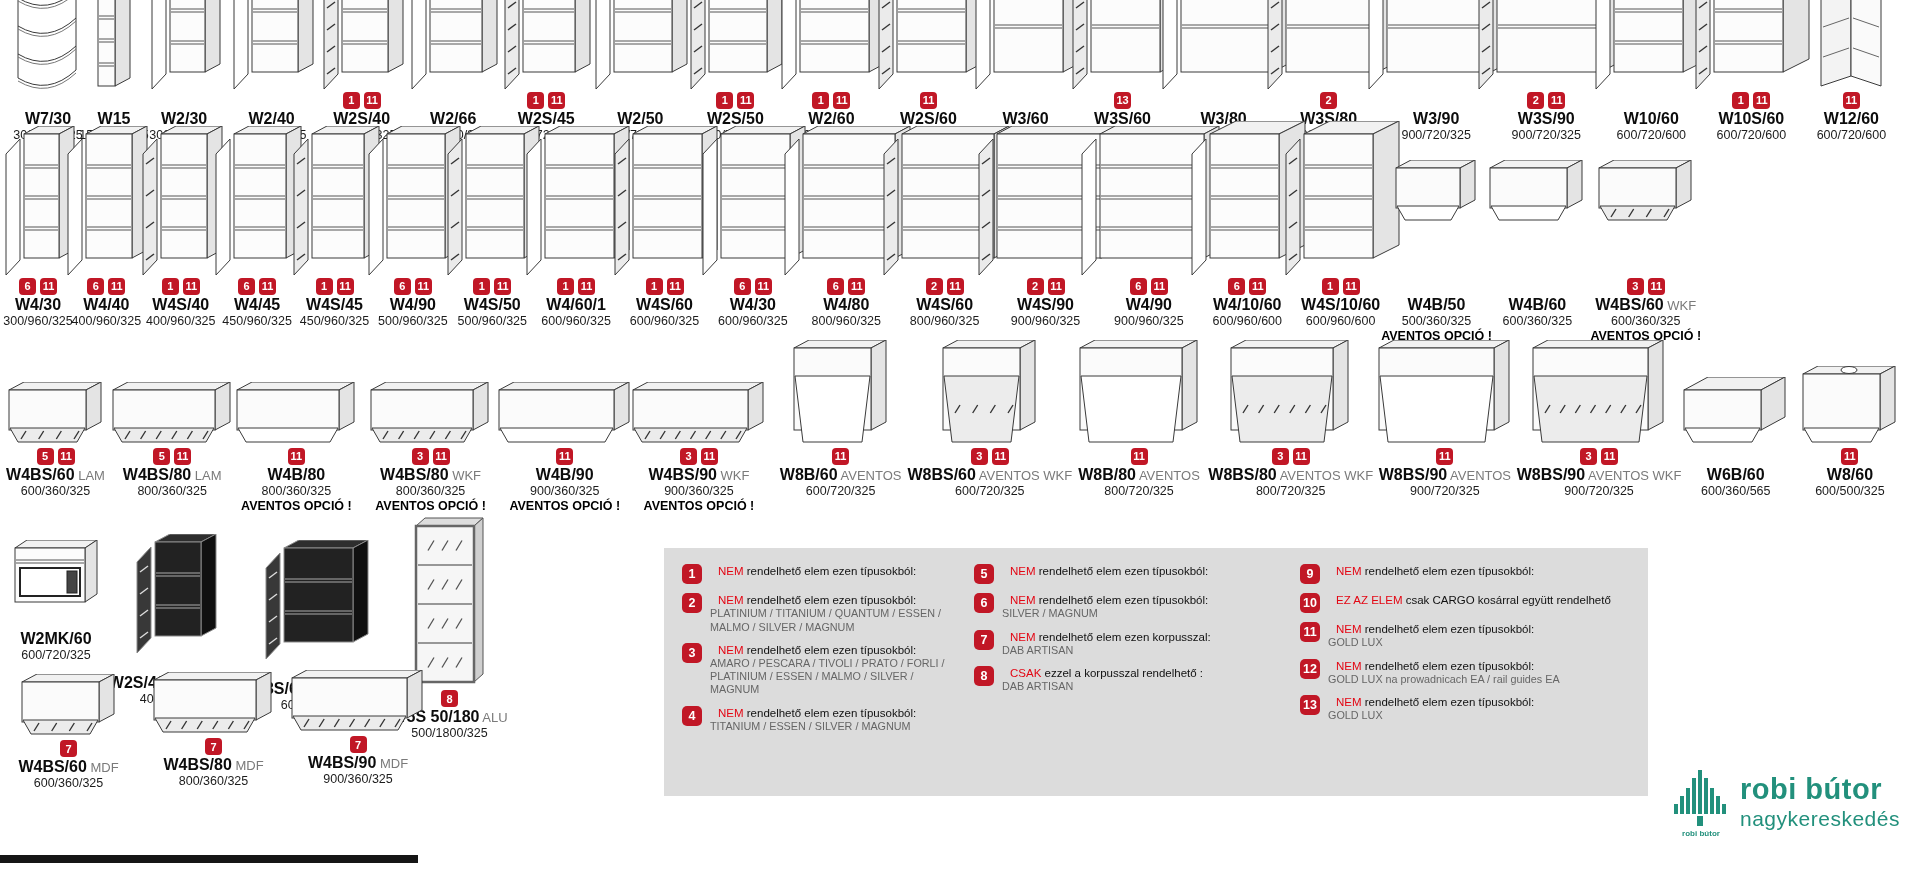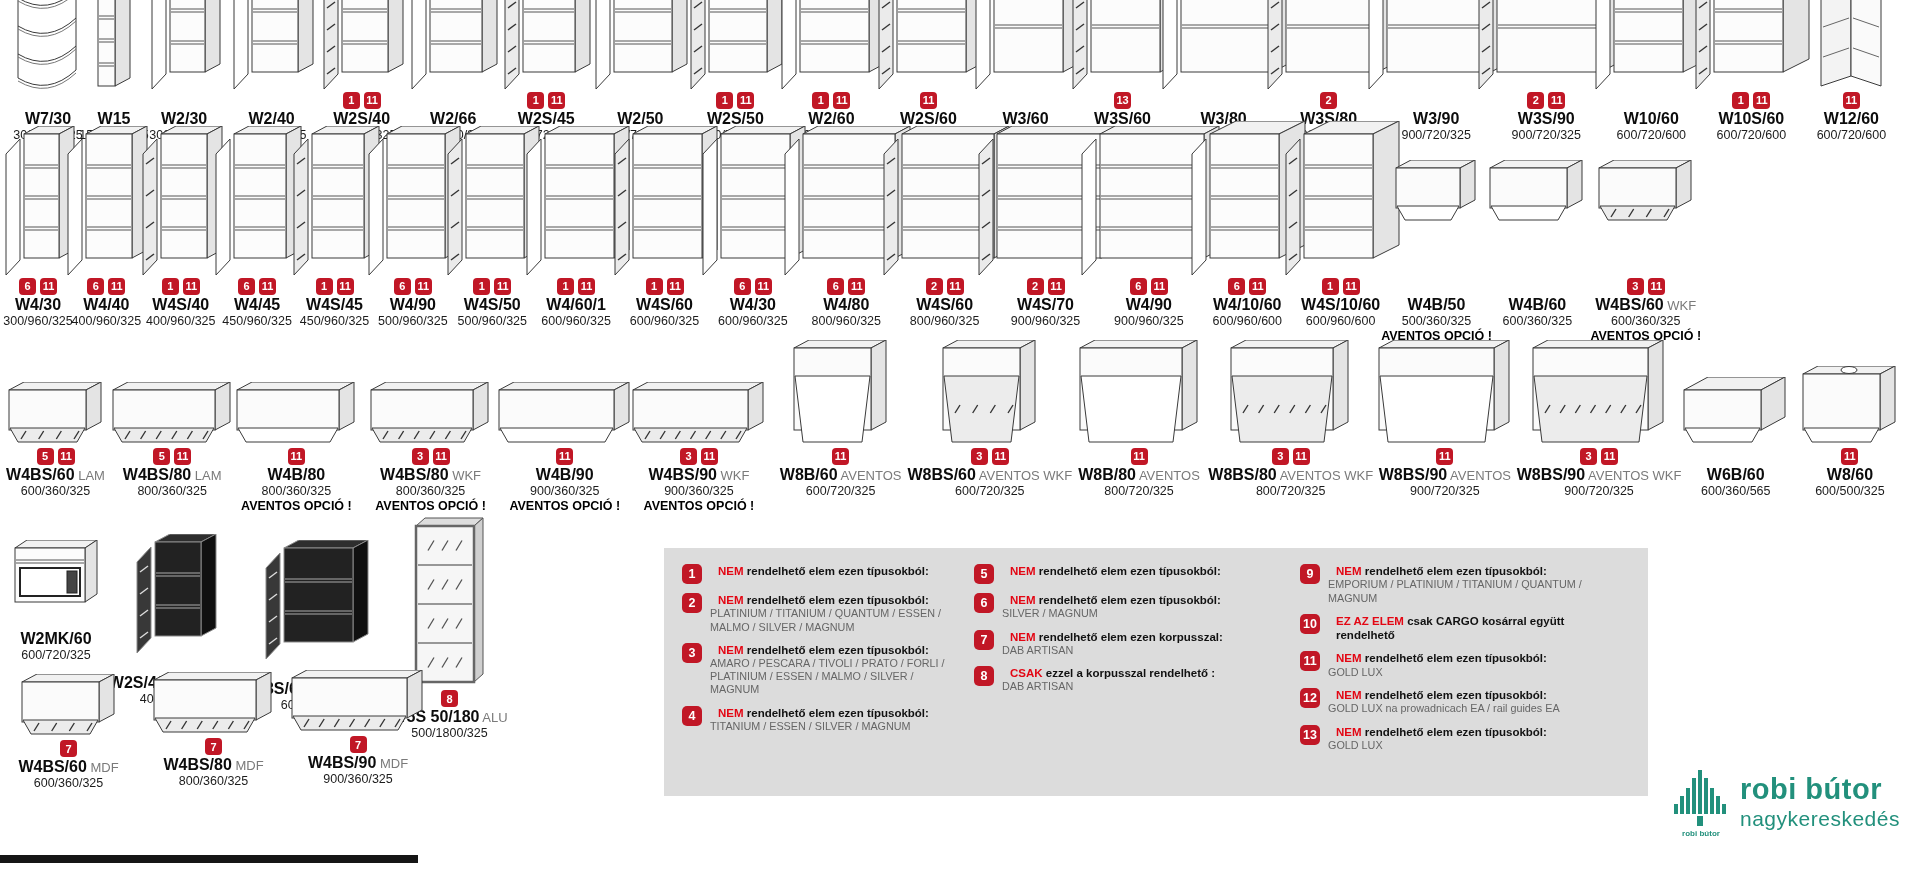"W4S/70" span.mname { text: W4S/70 -> W4S/90 }
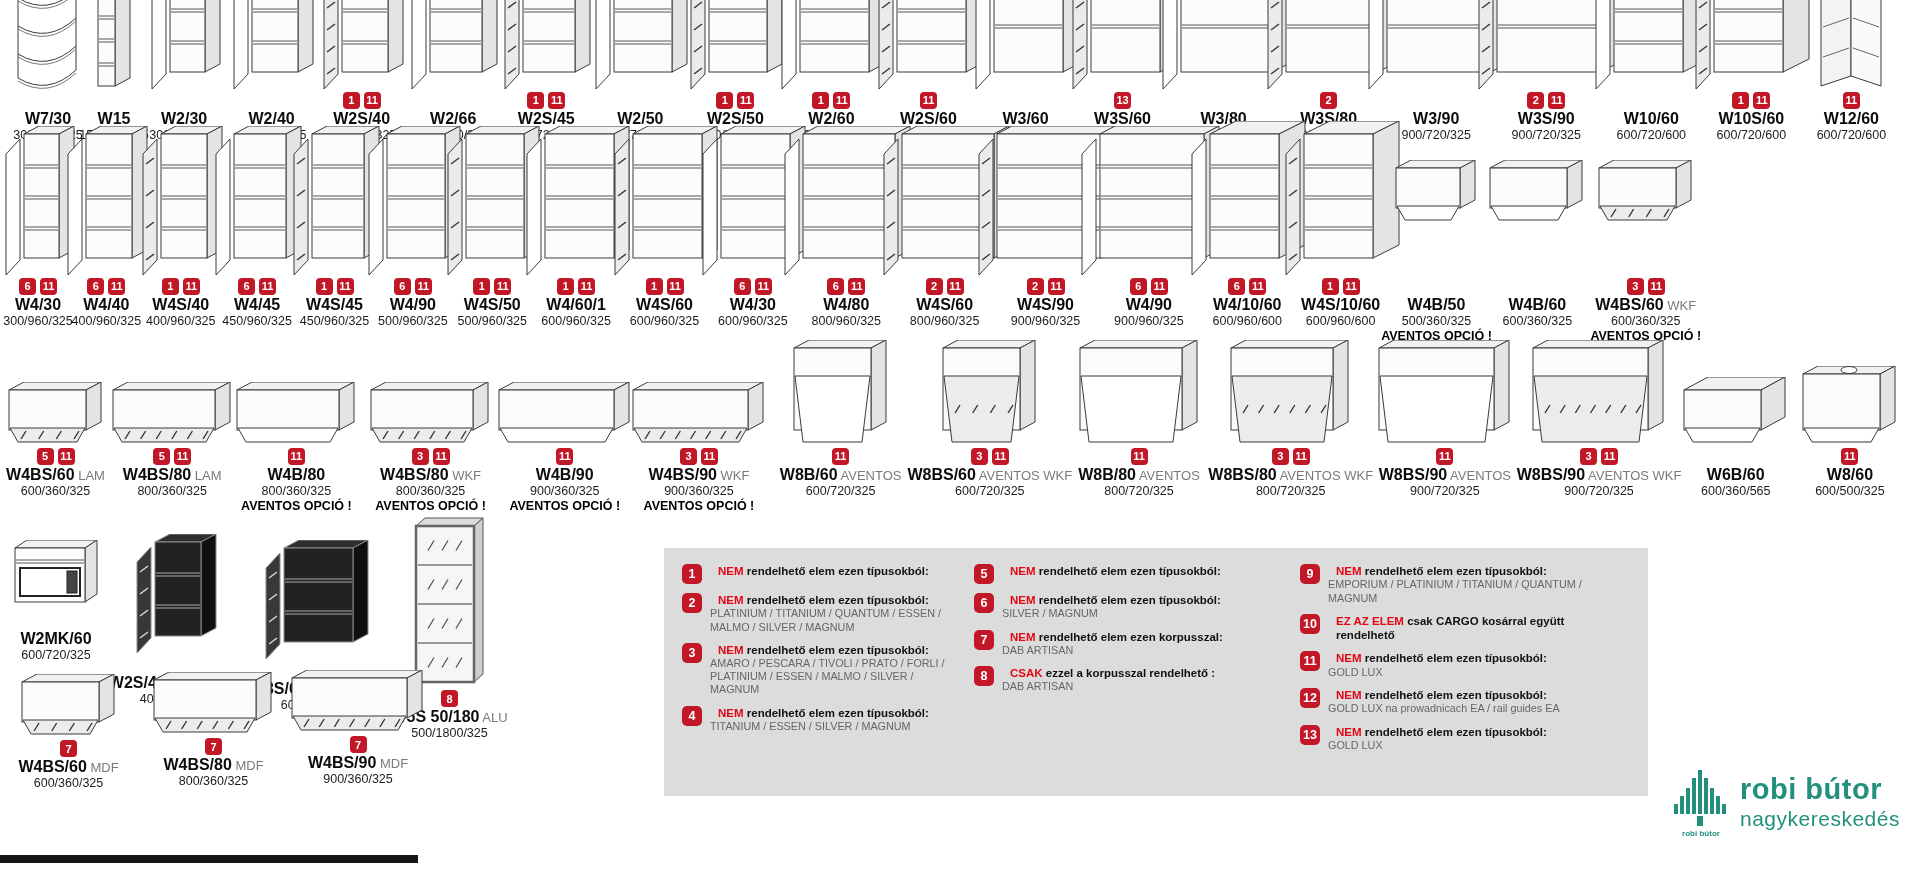"NEM rendelhető elem ezen típusokból:" .lhead { font-weight: bold -> normal }
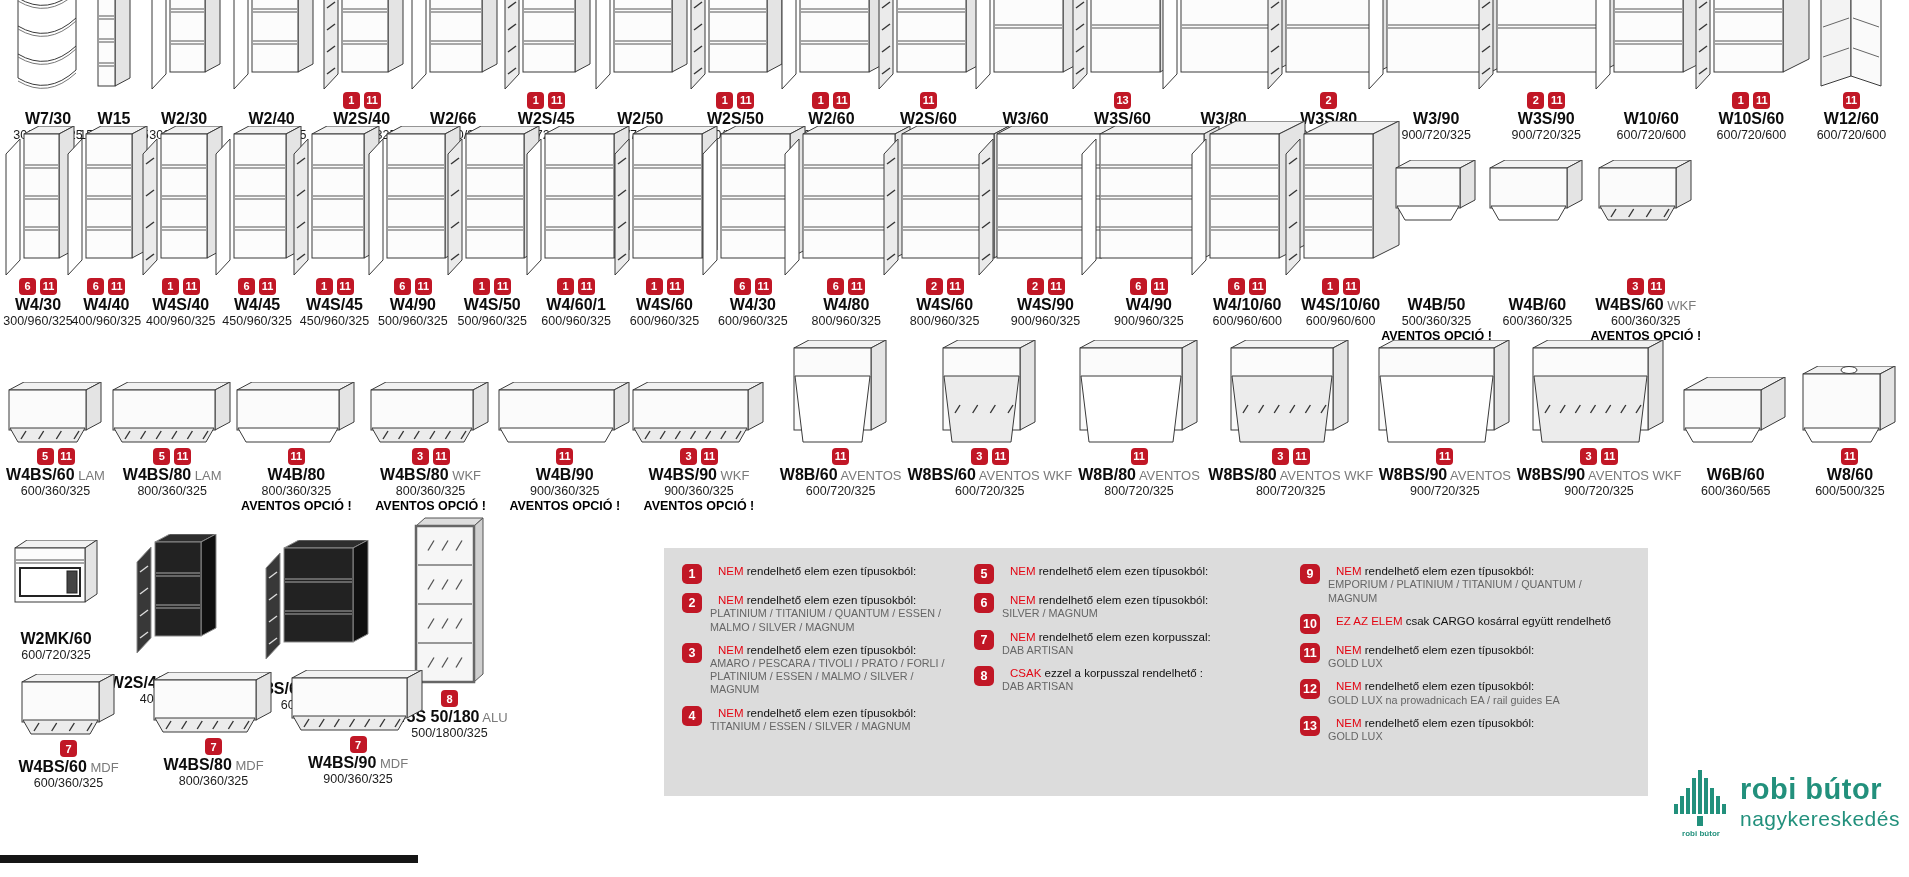"EMPORIUM / PLATINIUM / TITANIUM" div.lbody { html: <div>EMPORIUM / PLATINIUM / TITANIUM / QUANTUM / MAGNUM</div> -> none }
